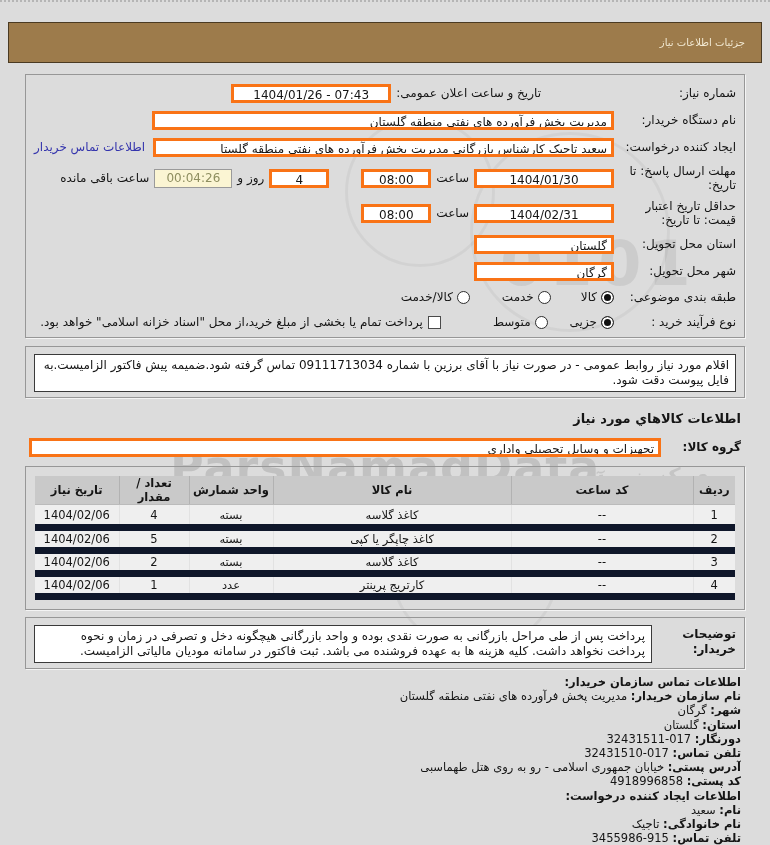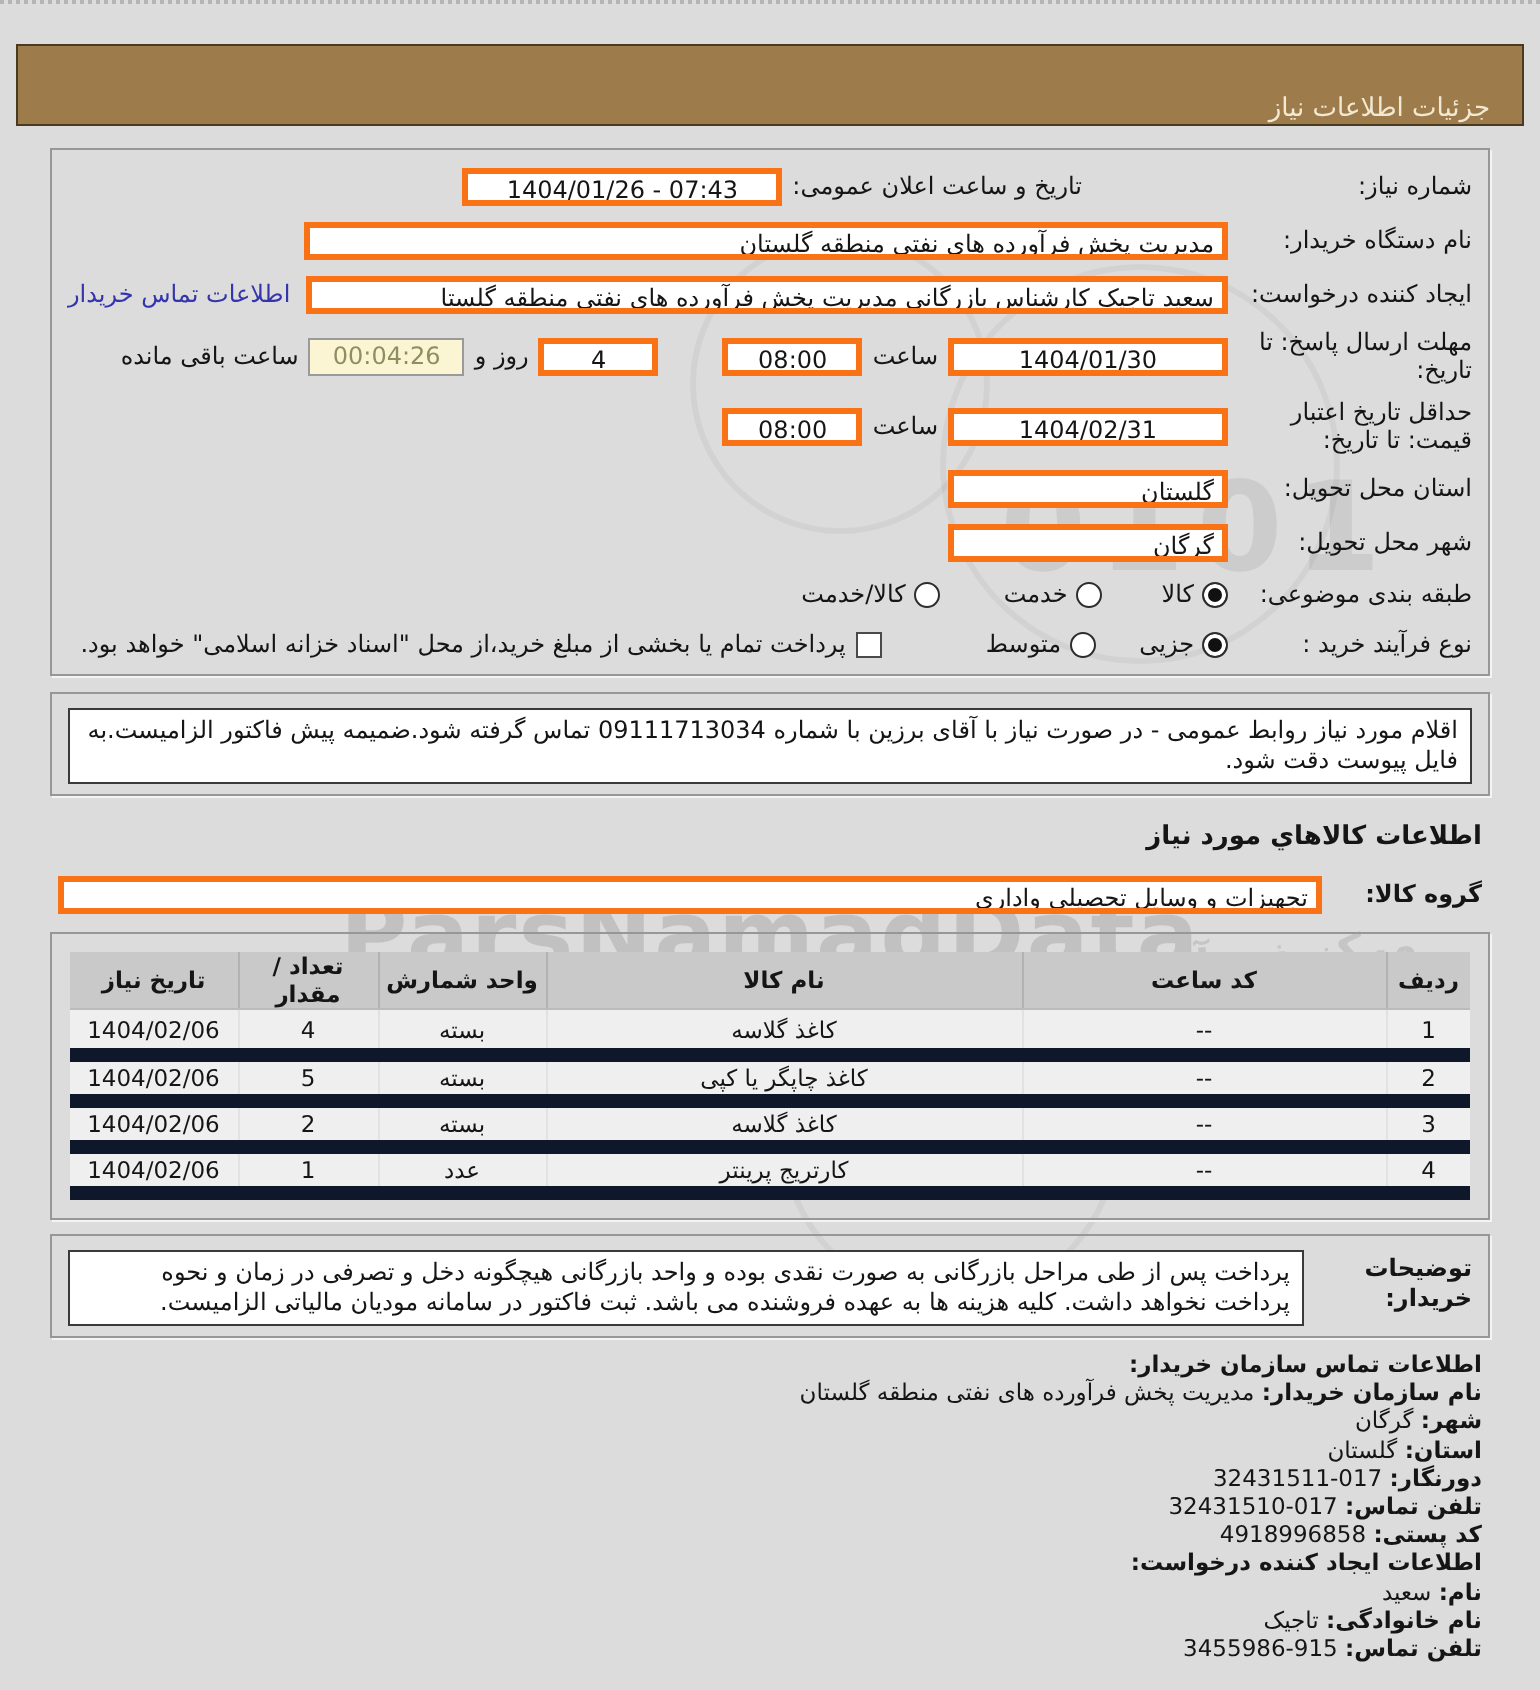"جزئیات اطلاعات نیاز" .titlebar { align-items: flex-end -> center; font-size: 13px -> 10px }
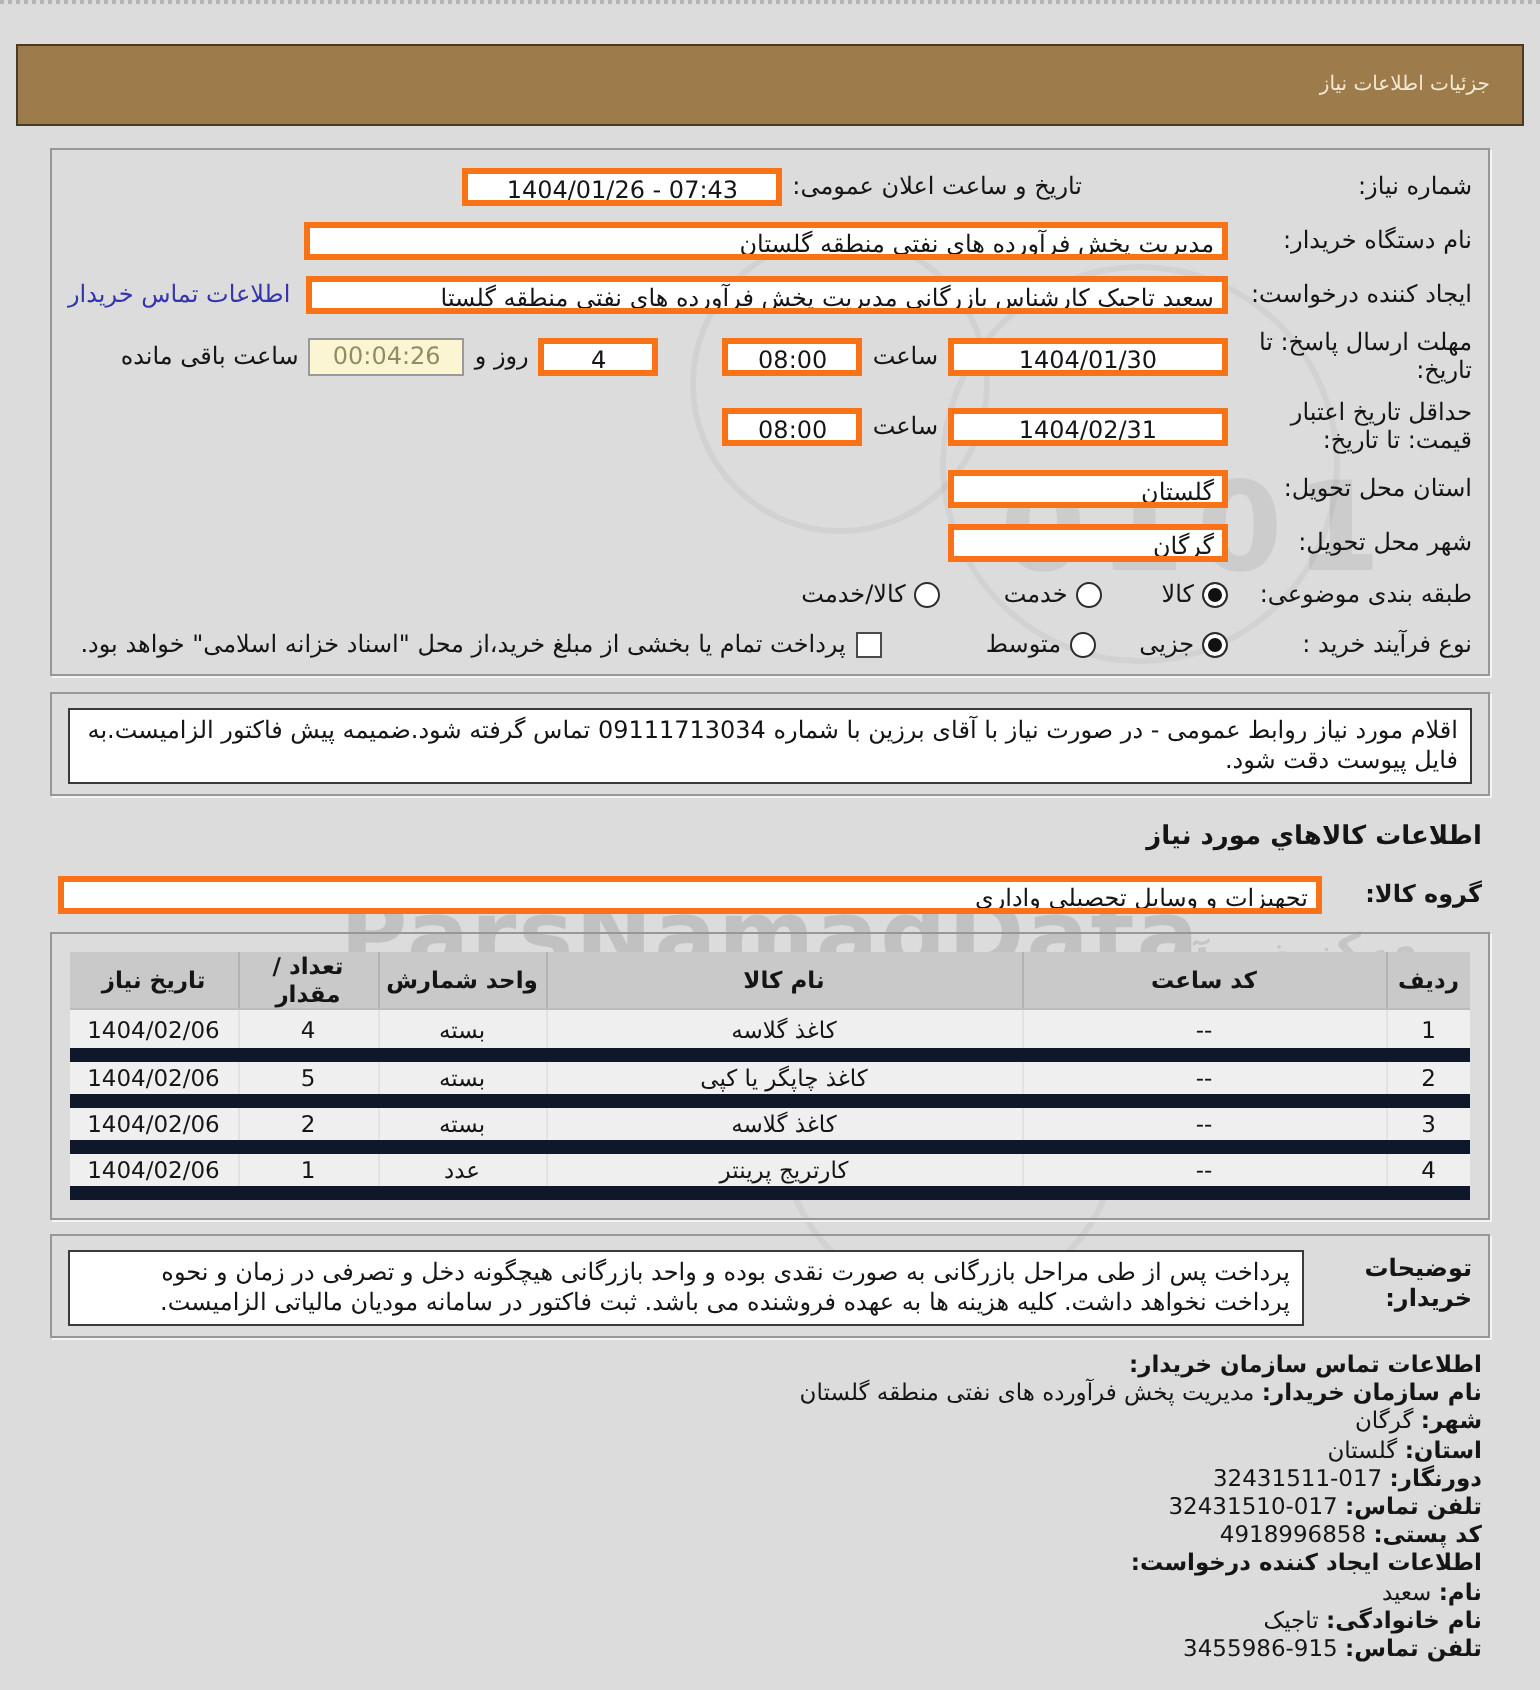"آدرس پستی: خیابان جمهوری اسلامی" div.contact-line { html: none -> <div> <span>آدرس پستی:</span> <span>خیابان جمهوری اسلامی - رو به روی هتل طهماسبی</span> </div> }
